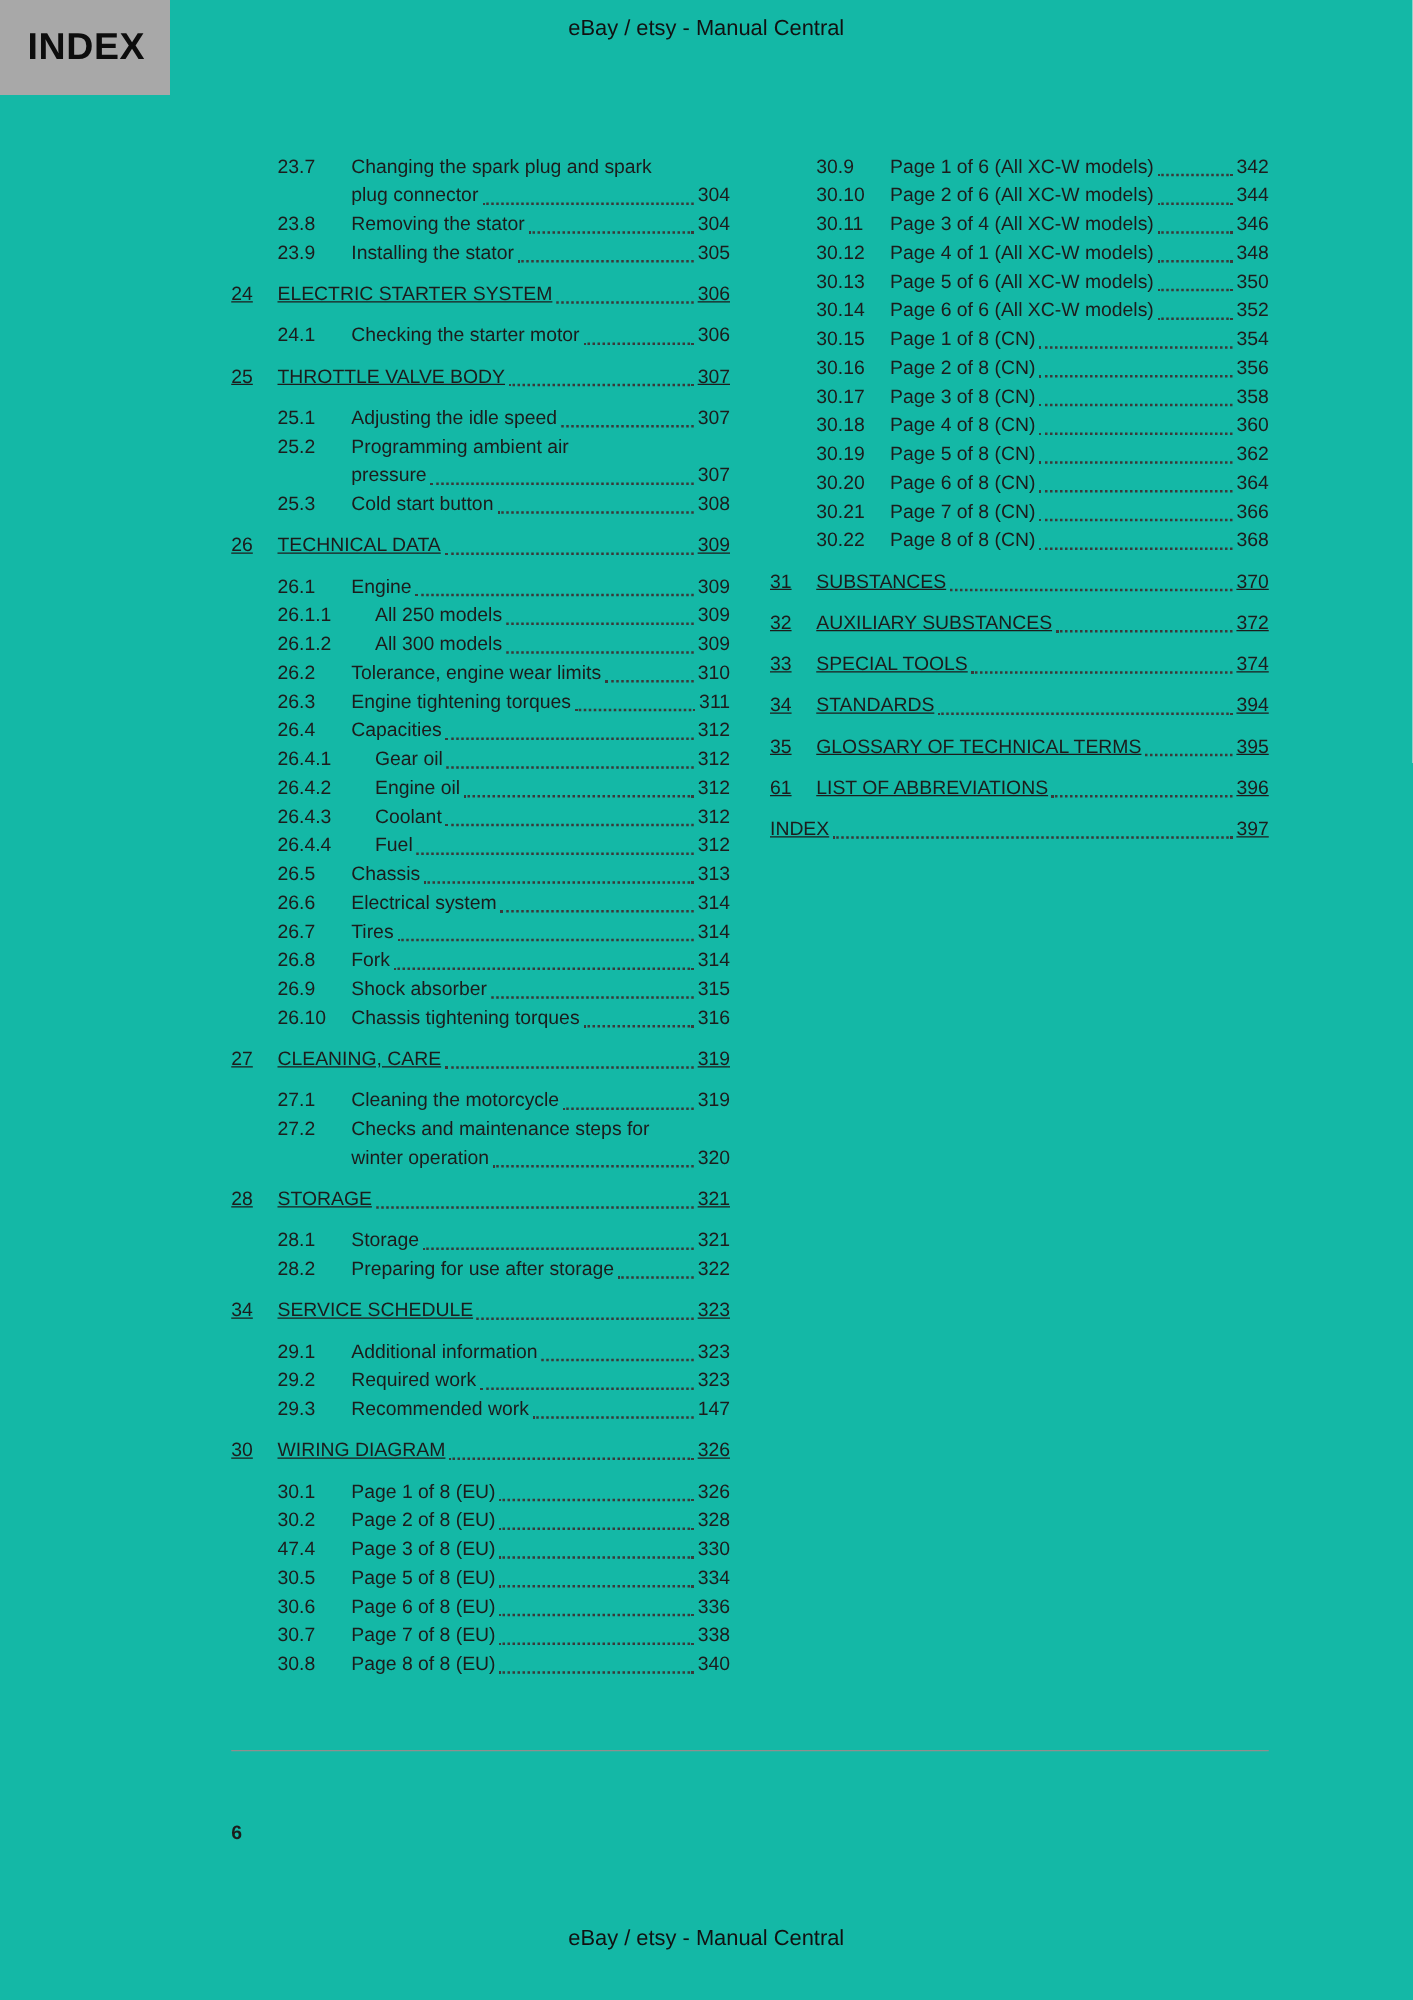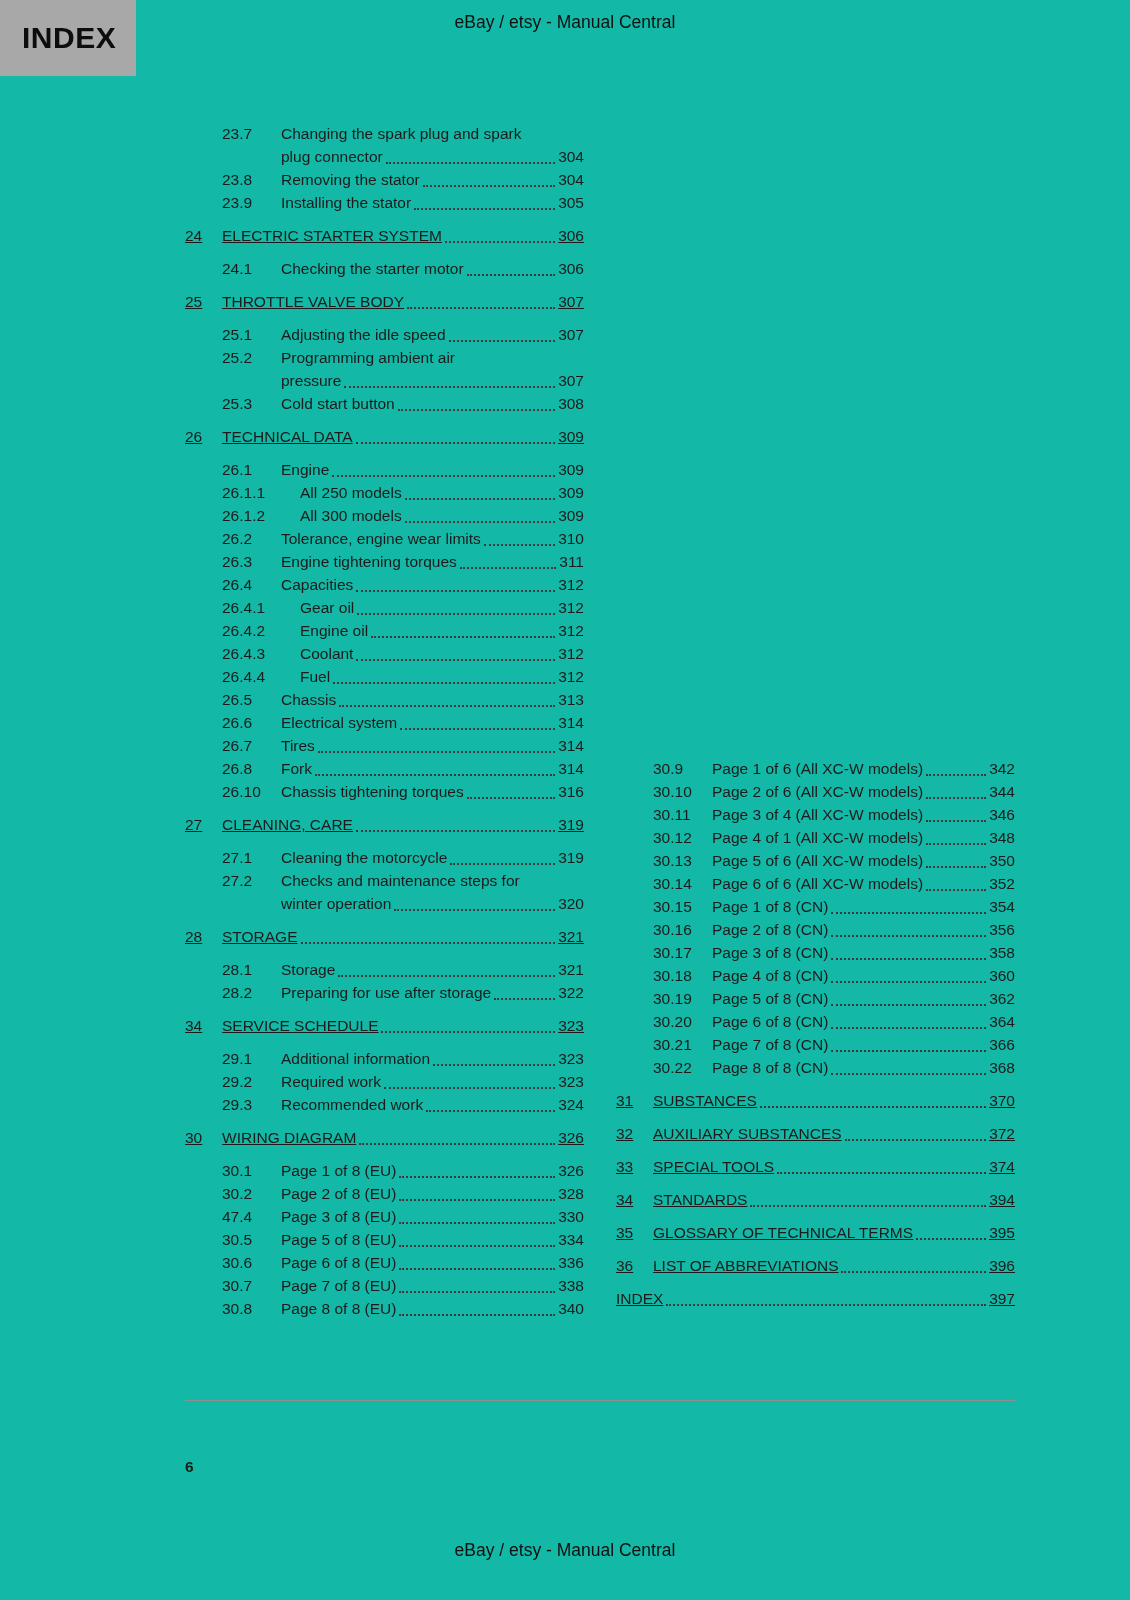"23.7" .content { align-items: flex-end -> none }
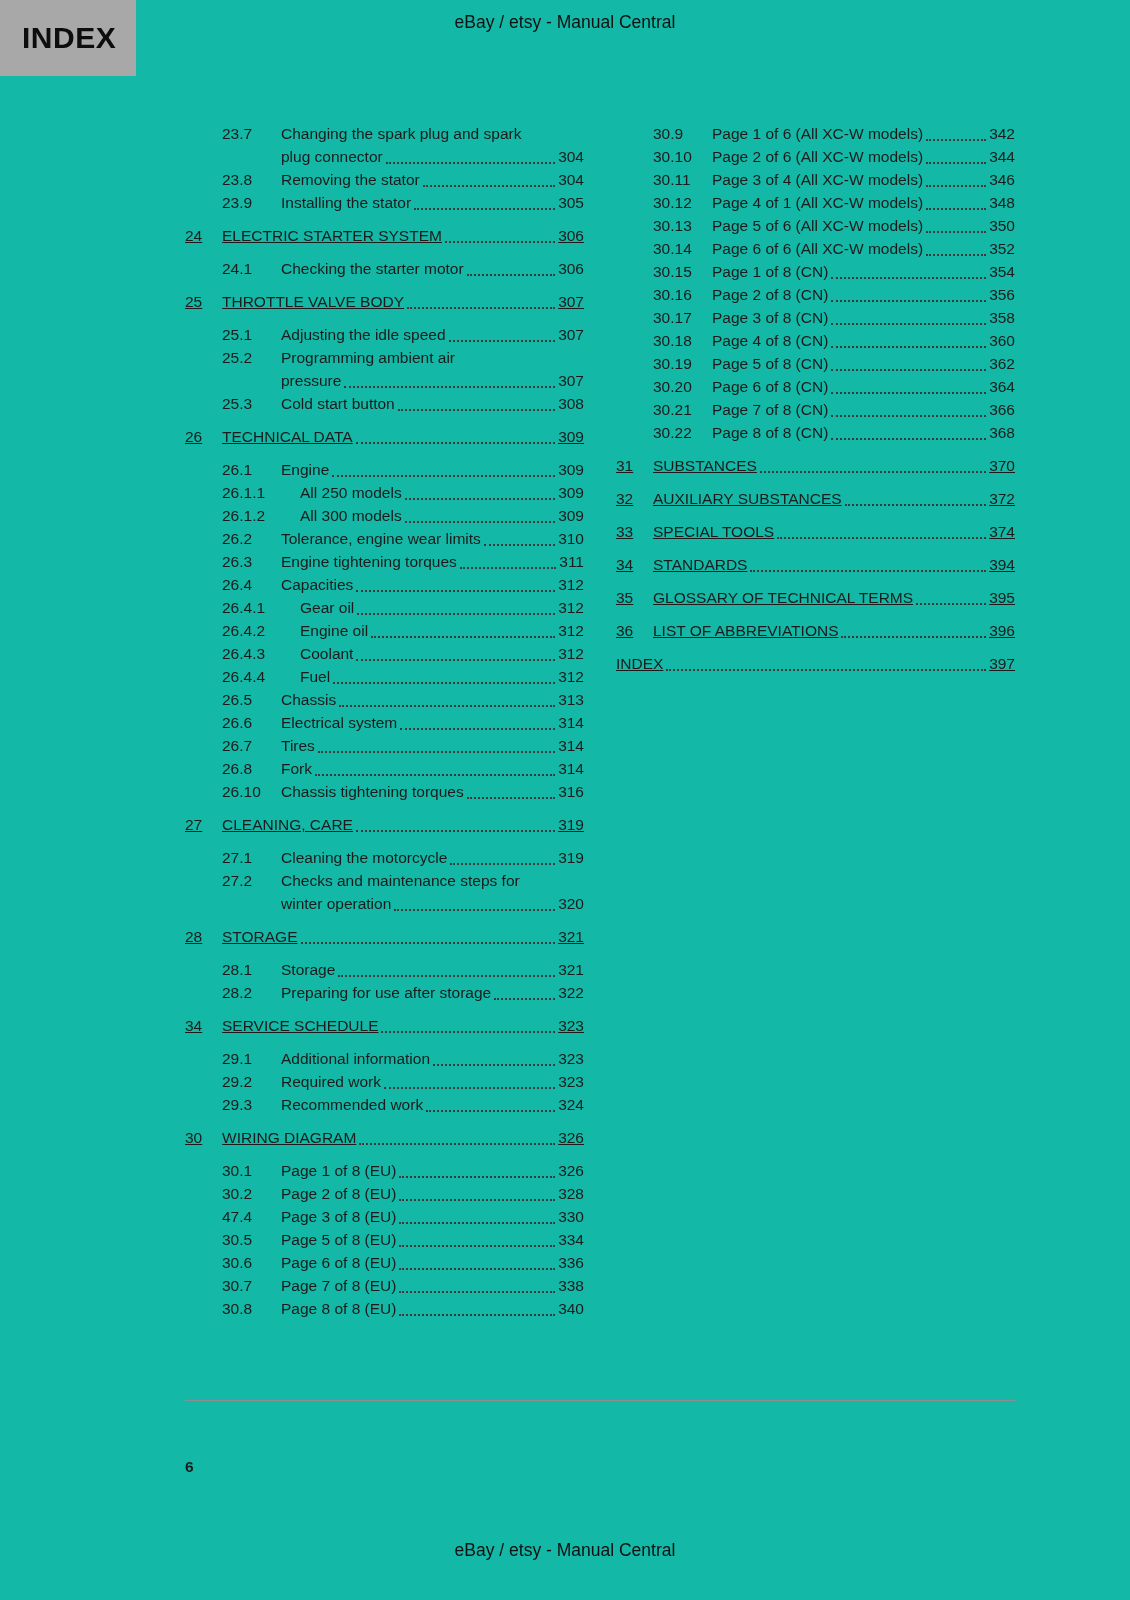"36" span.num { text: 36 -> 61 }
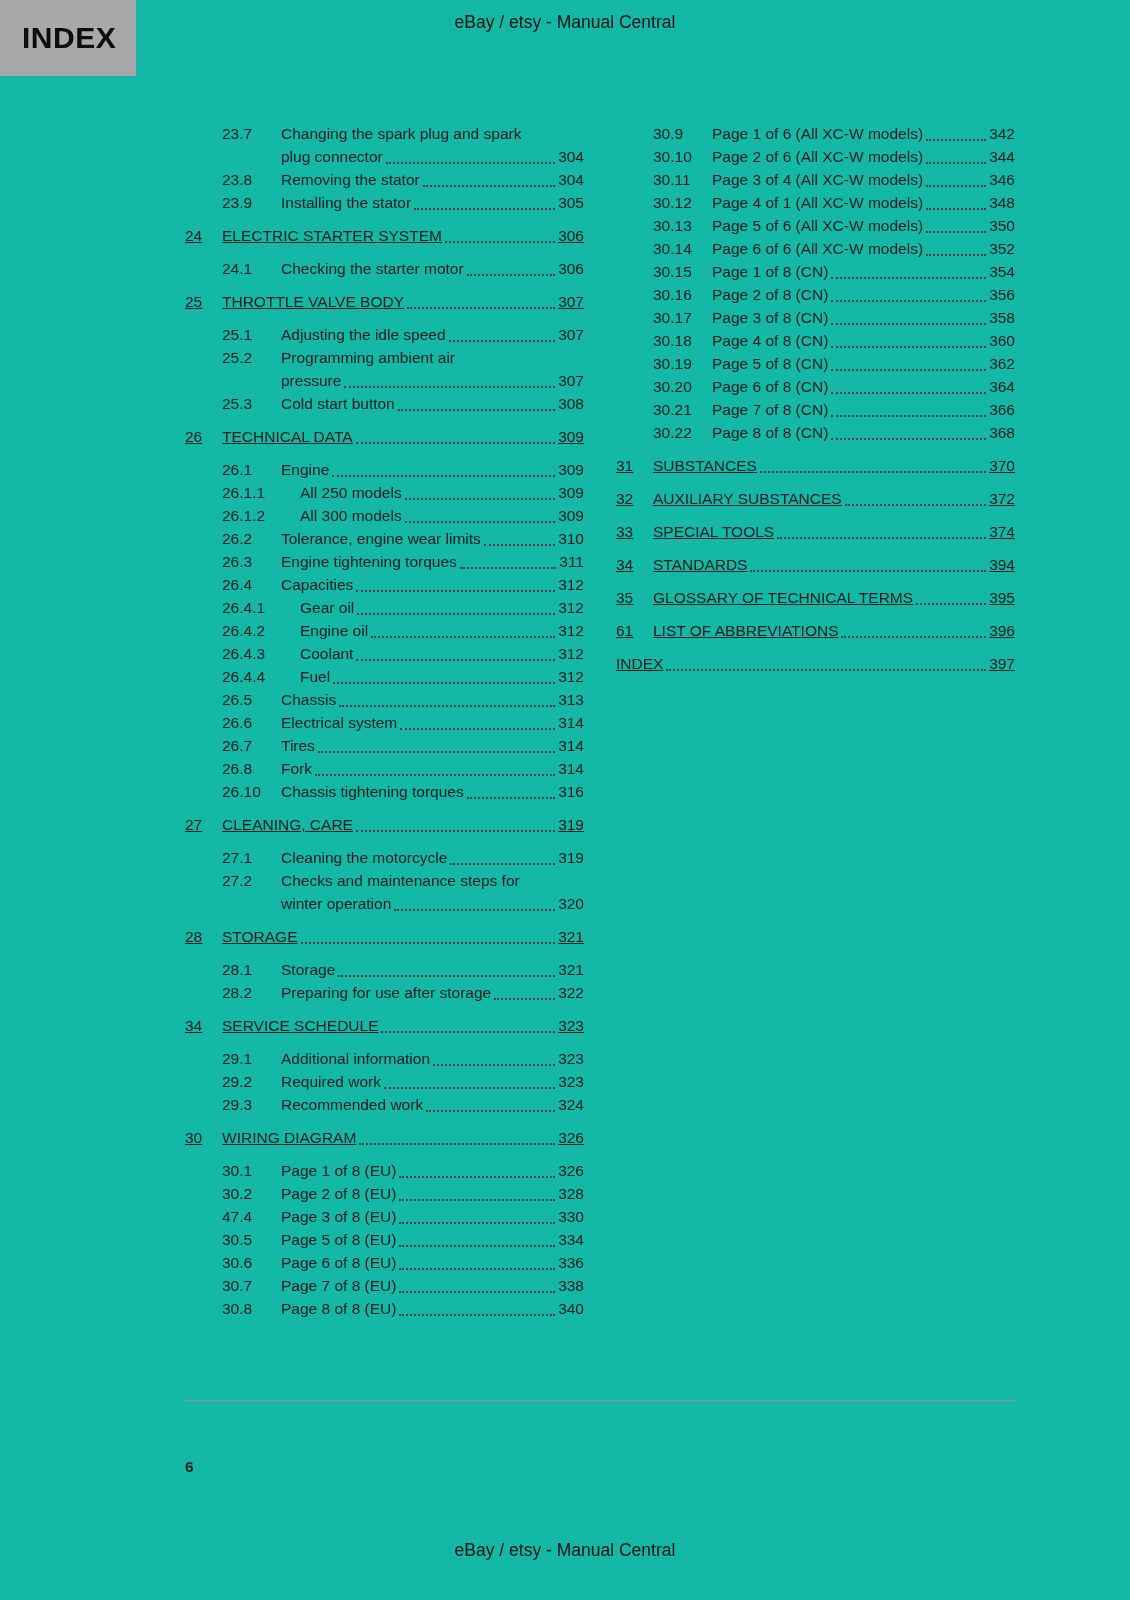"26.9" div.row { html: none -> <div> <span>26.9</span> <div> <div> <span>Shock absorber</span> <span></span> <span>315</span> </div> </div> </div> }
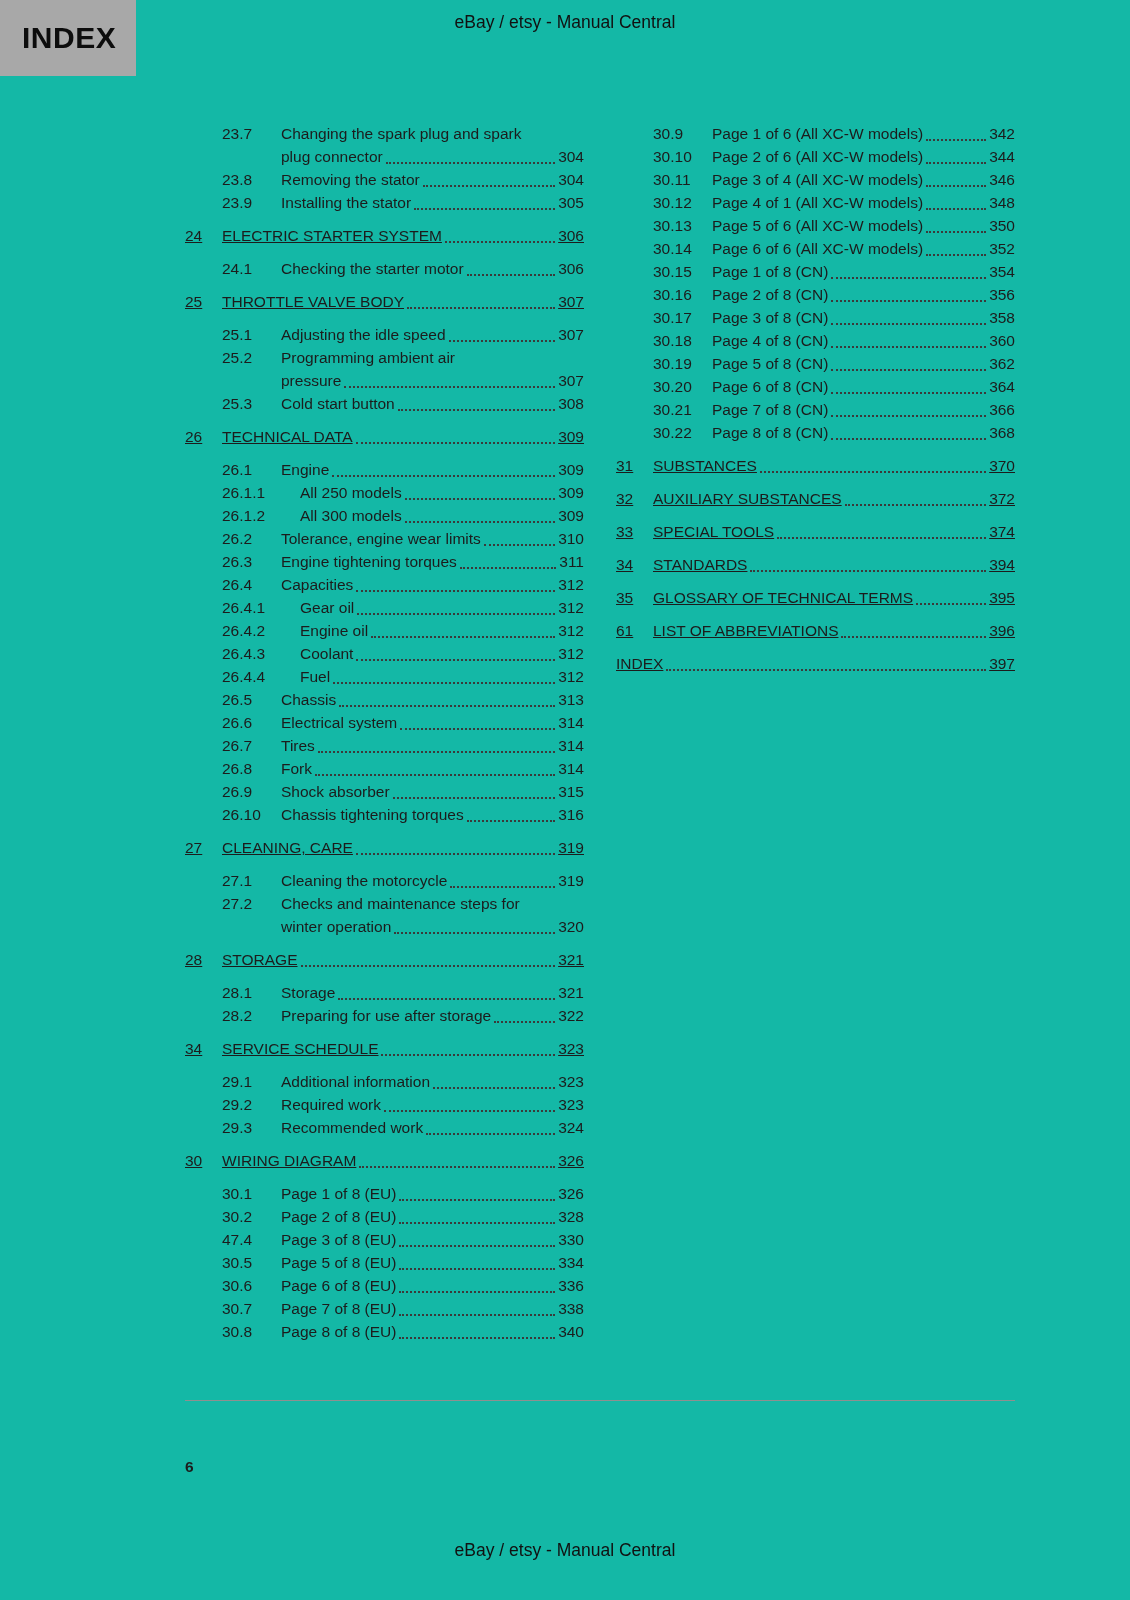"324" span.pagenum { text: 324 -> 147 }
